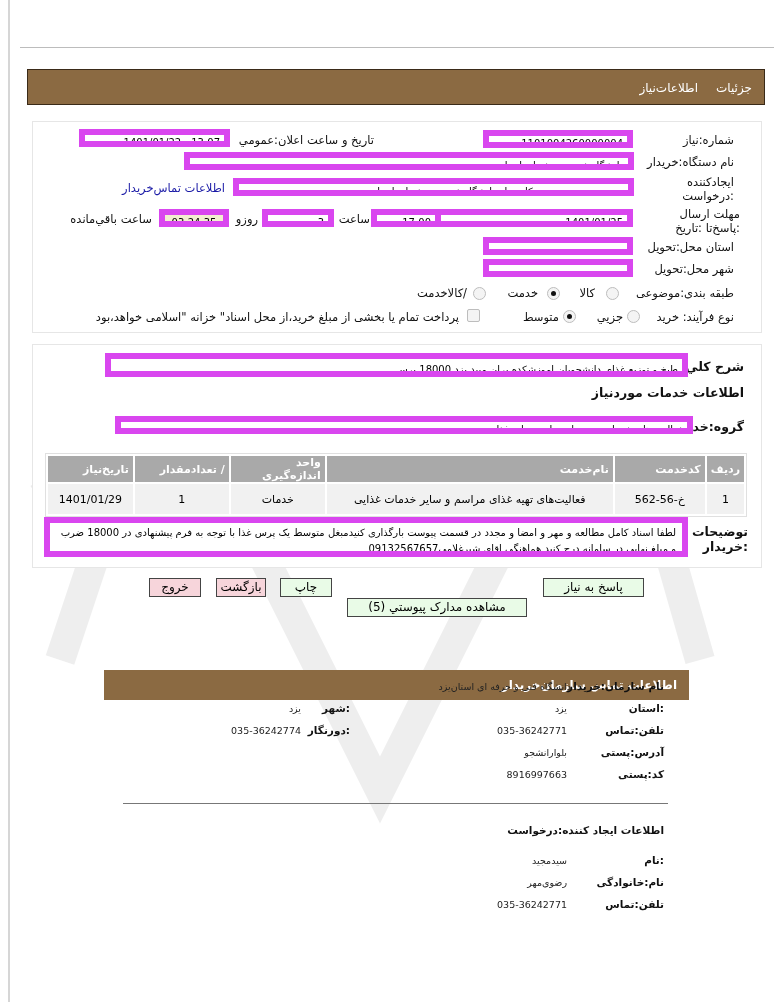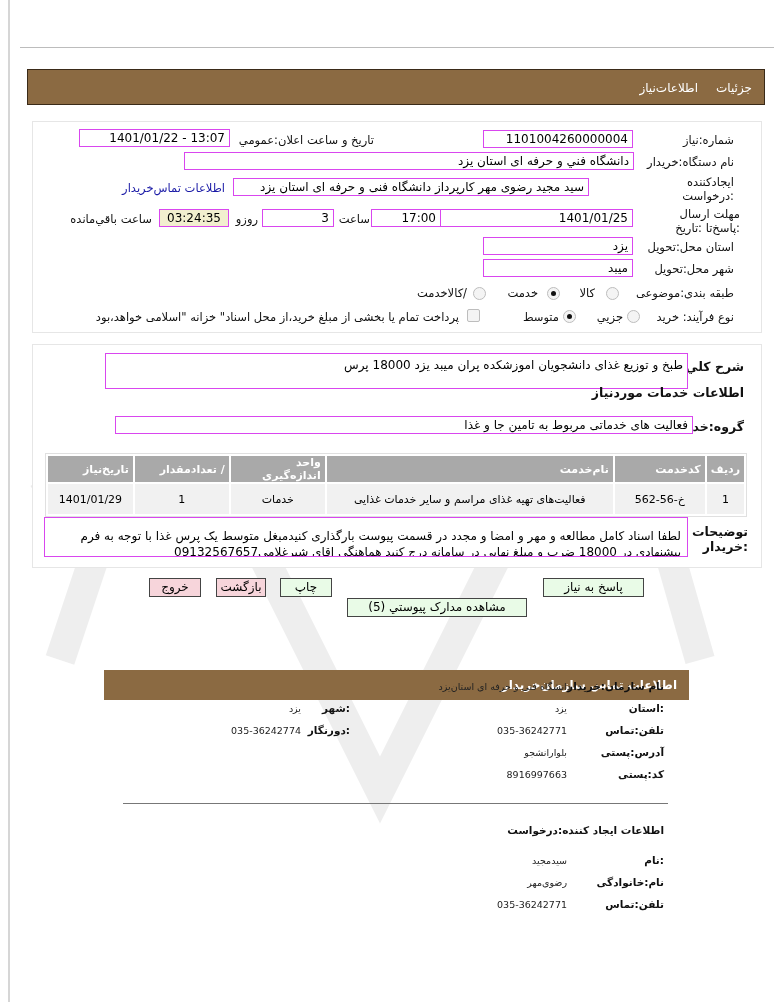"1401/01/22 - 13:07" .box { border: 1px solid #d946ef -> 6px solid #d946ef; font-size: 12px -> 10px }
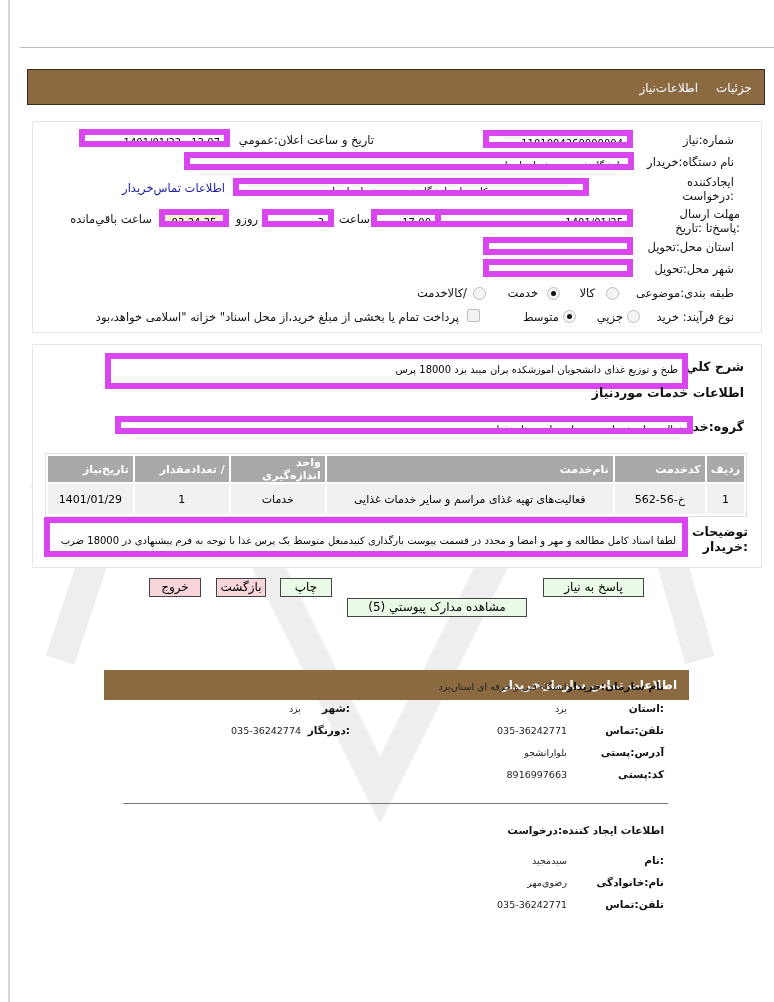"سید مجید رضوی مهر کارپرداز" div.box { width: 356px -> 401px }
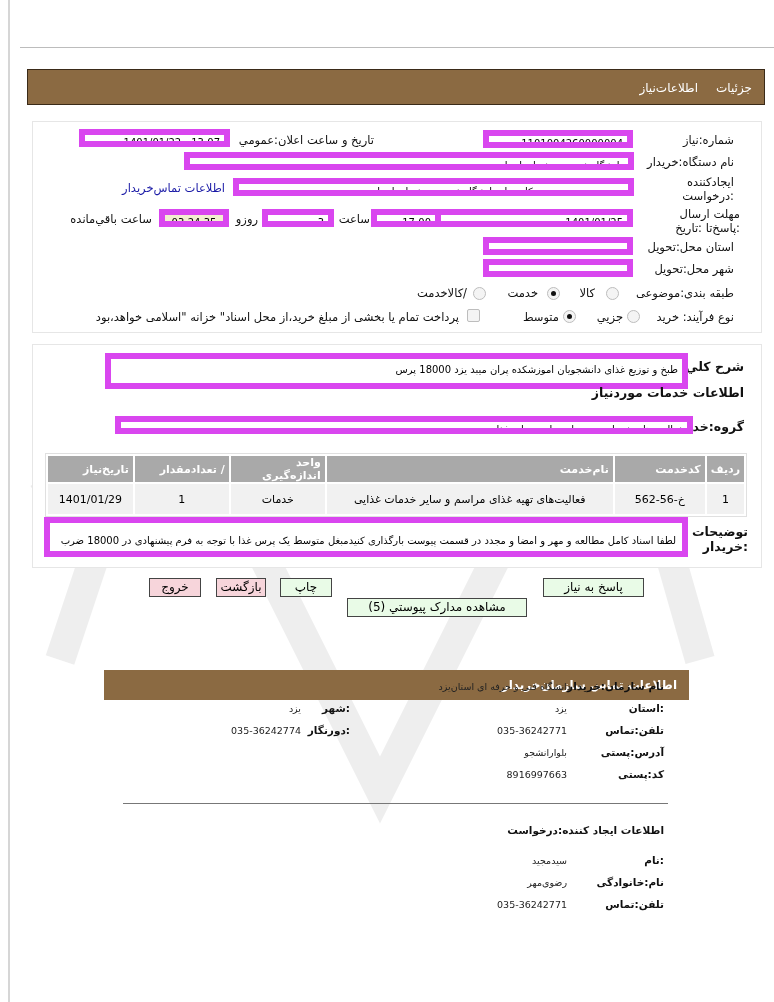"طبخ و توزیع غذای دانشجویان" div.box { height: 36px -> 24px }
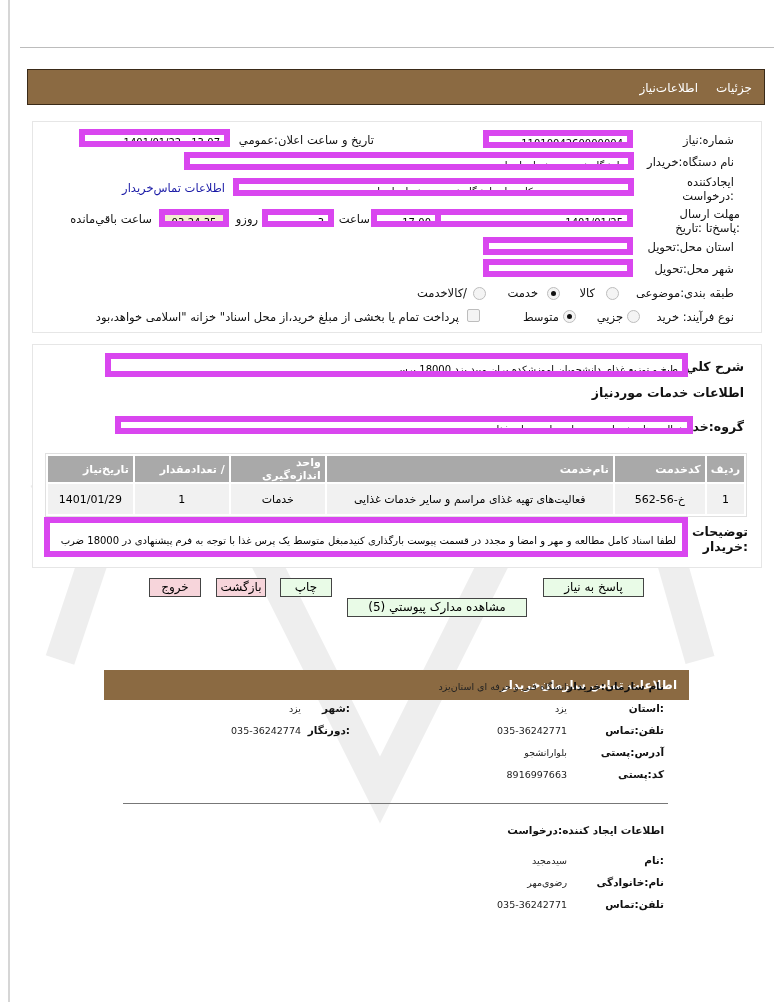"لطفا اسناد کامل مطالعه و" div.box { padding: 10px 6px -> 2px 6px }
